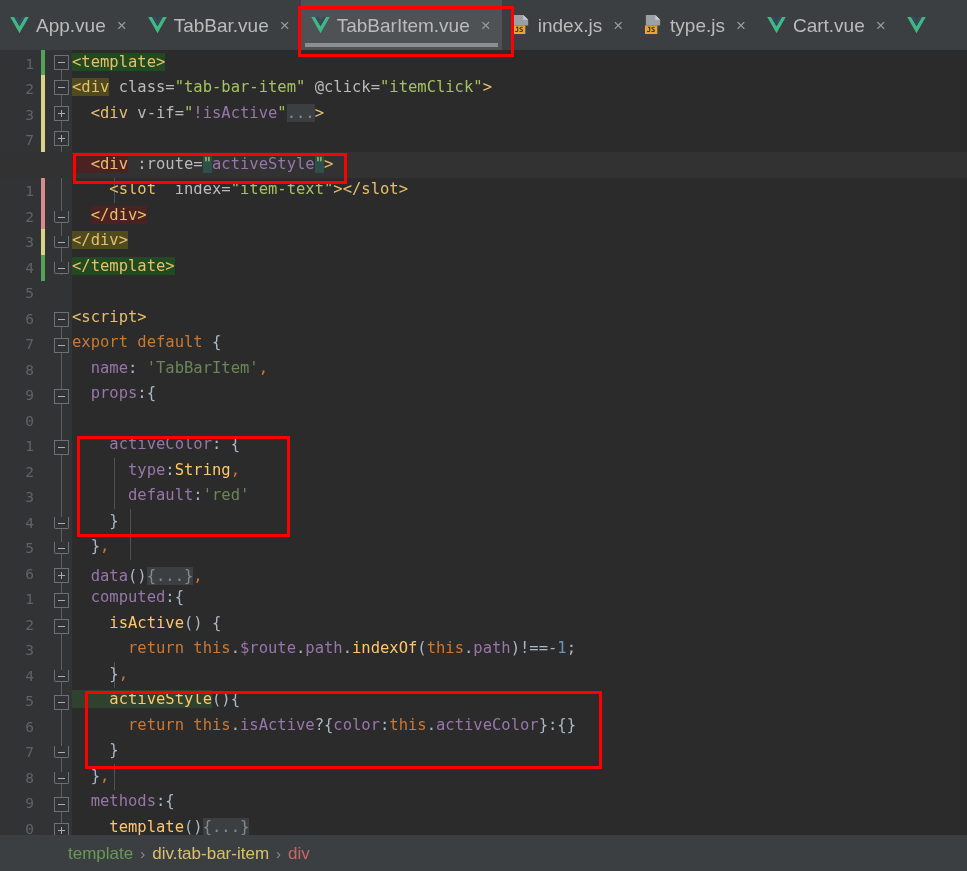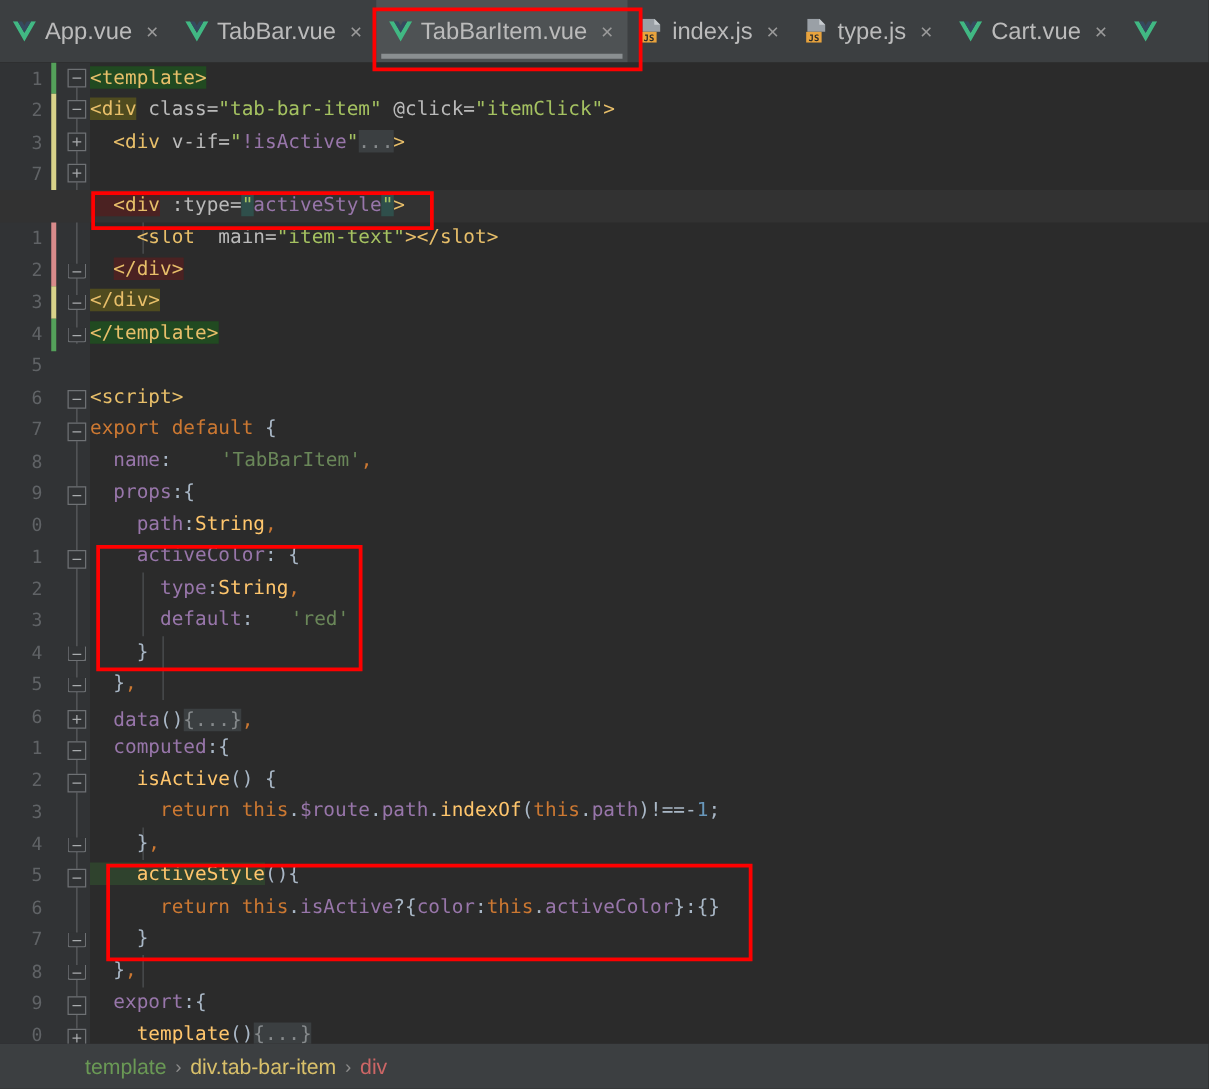":type=" span.t-attr { text: :type -> :route }
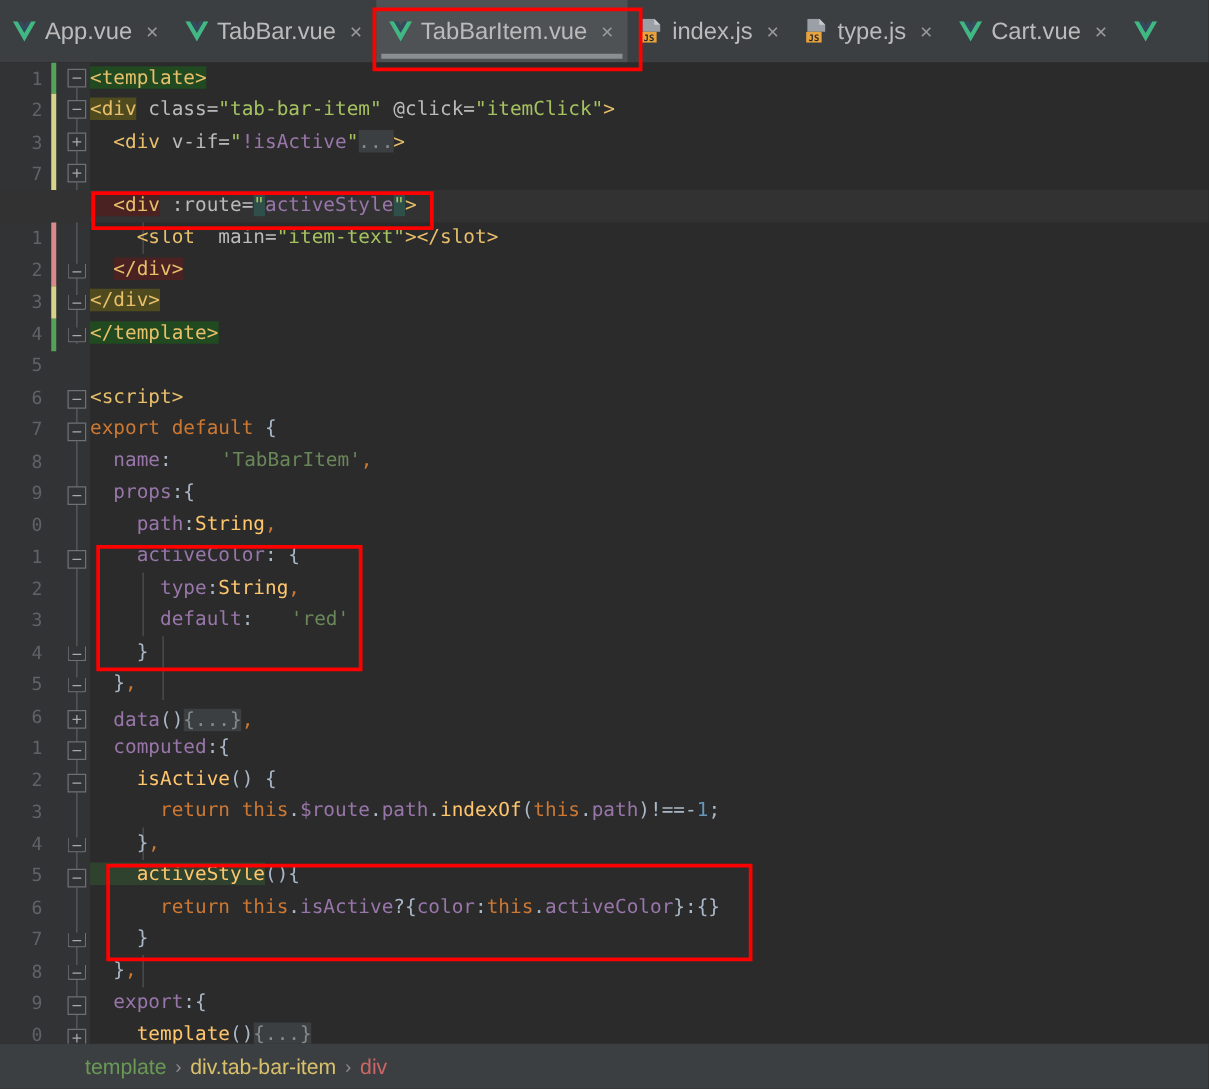"main=" span.t-attr { text: main -> index }
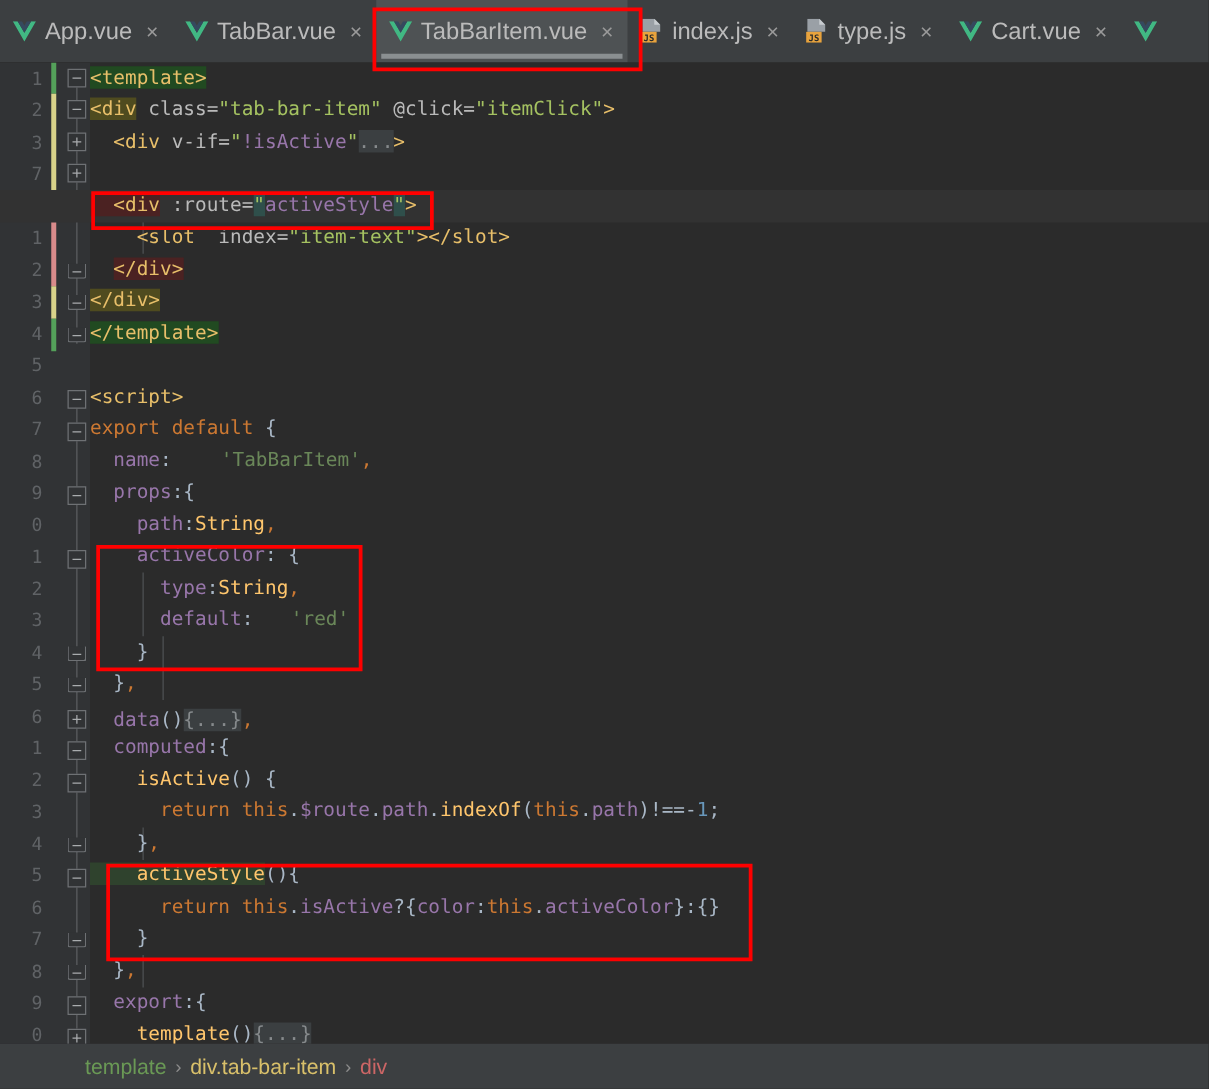"'TabBarItem'" .t-str { margin-left: 30px -> none }
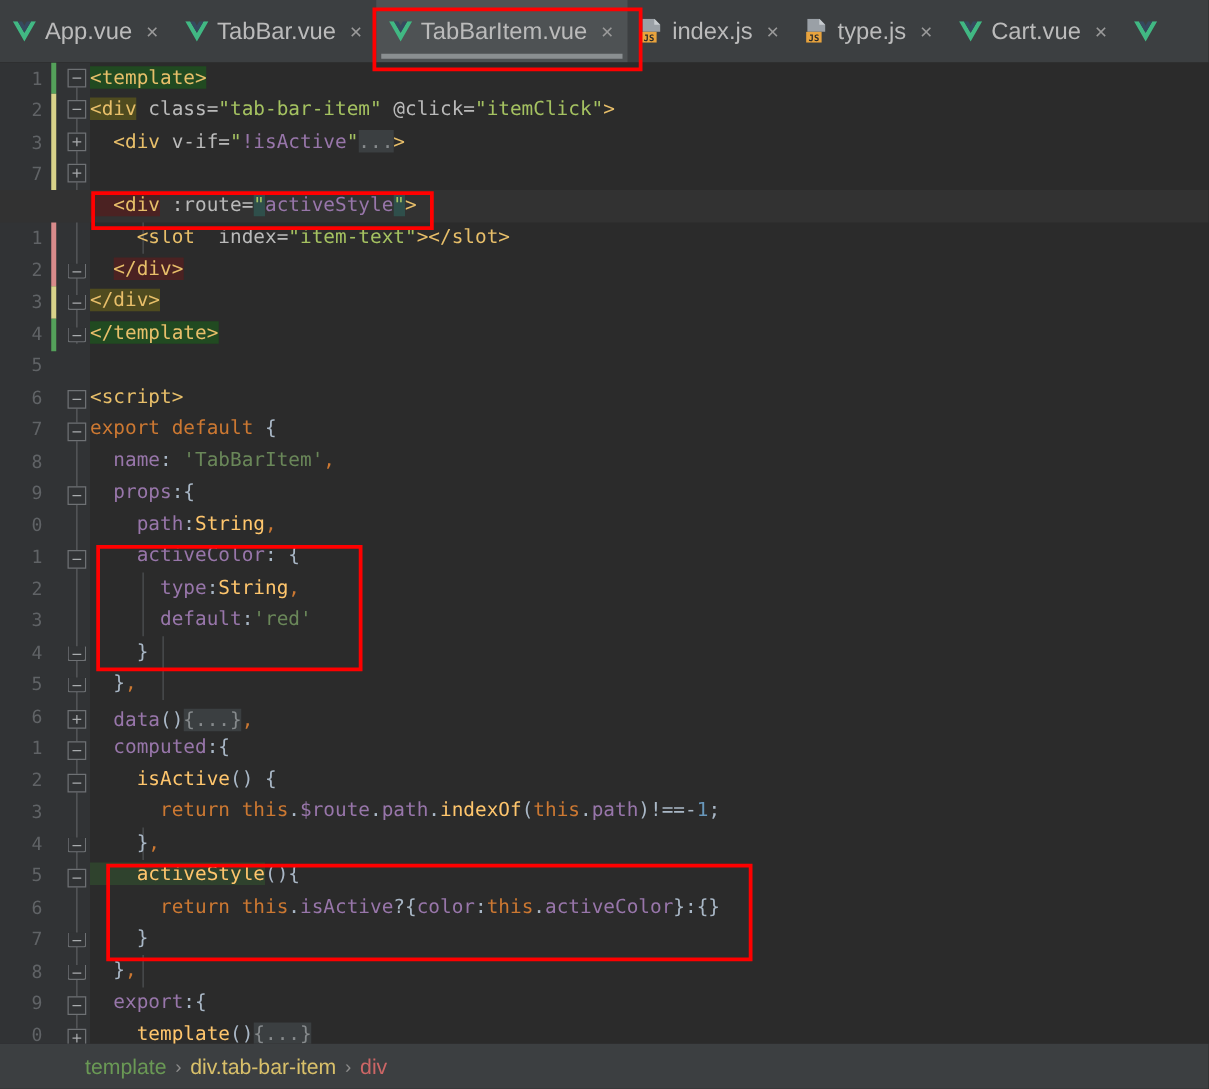"path:String," div.ln { html: <div><span> path</span><span>:</span><span>String</span><span>,</span></div> -> none }
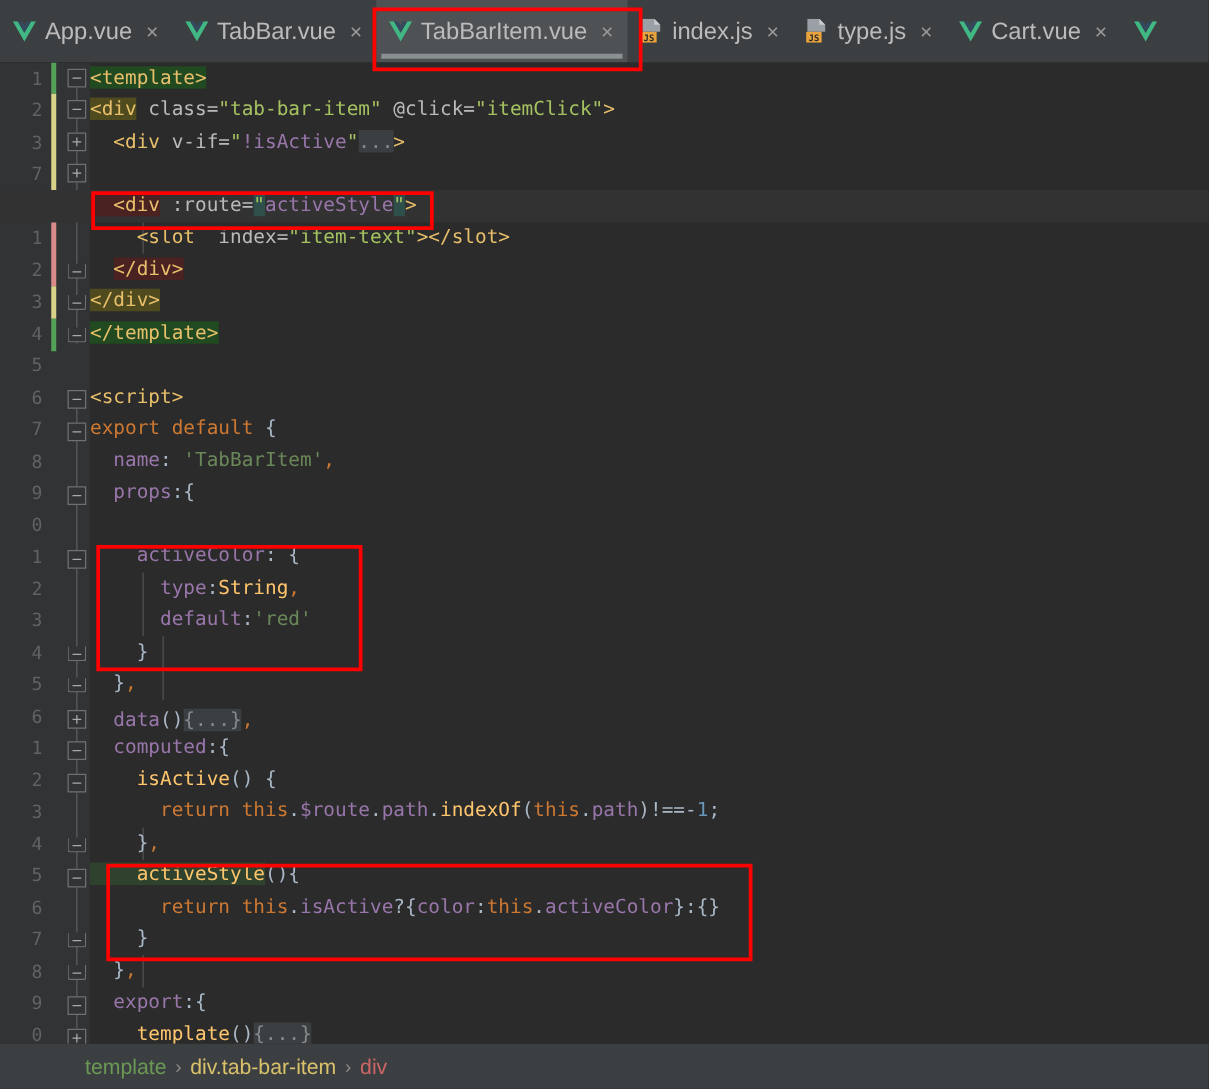"export" span.t-prop { text: export -> methods }
